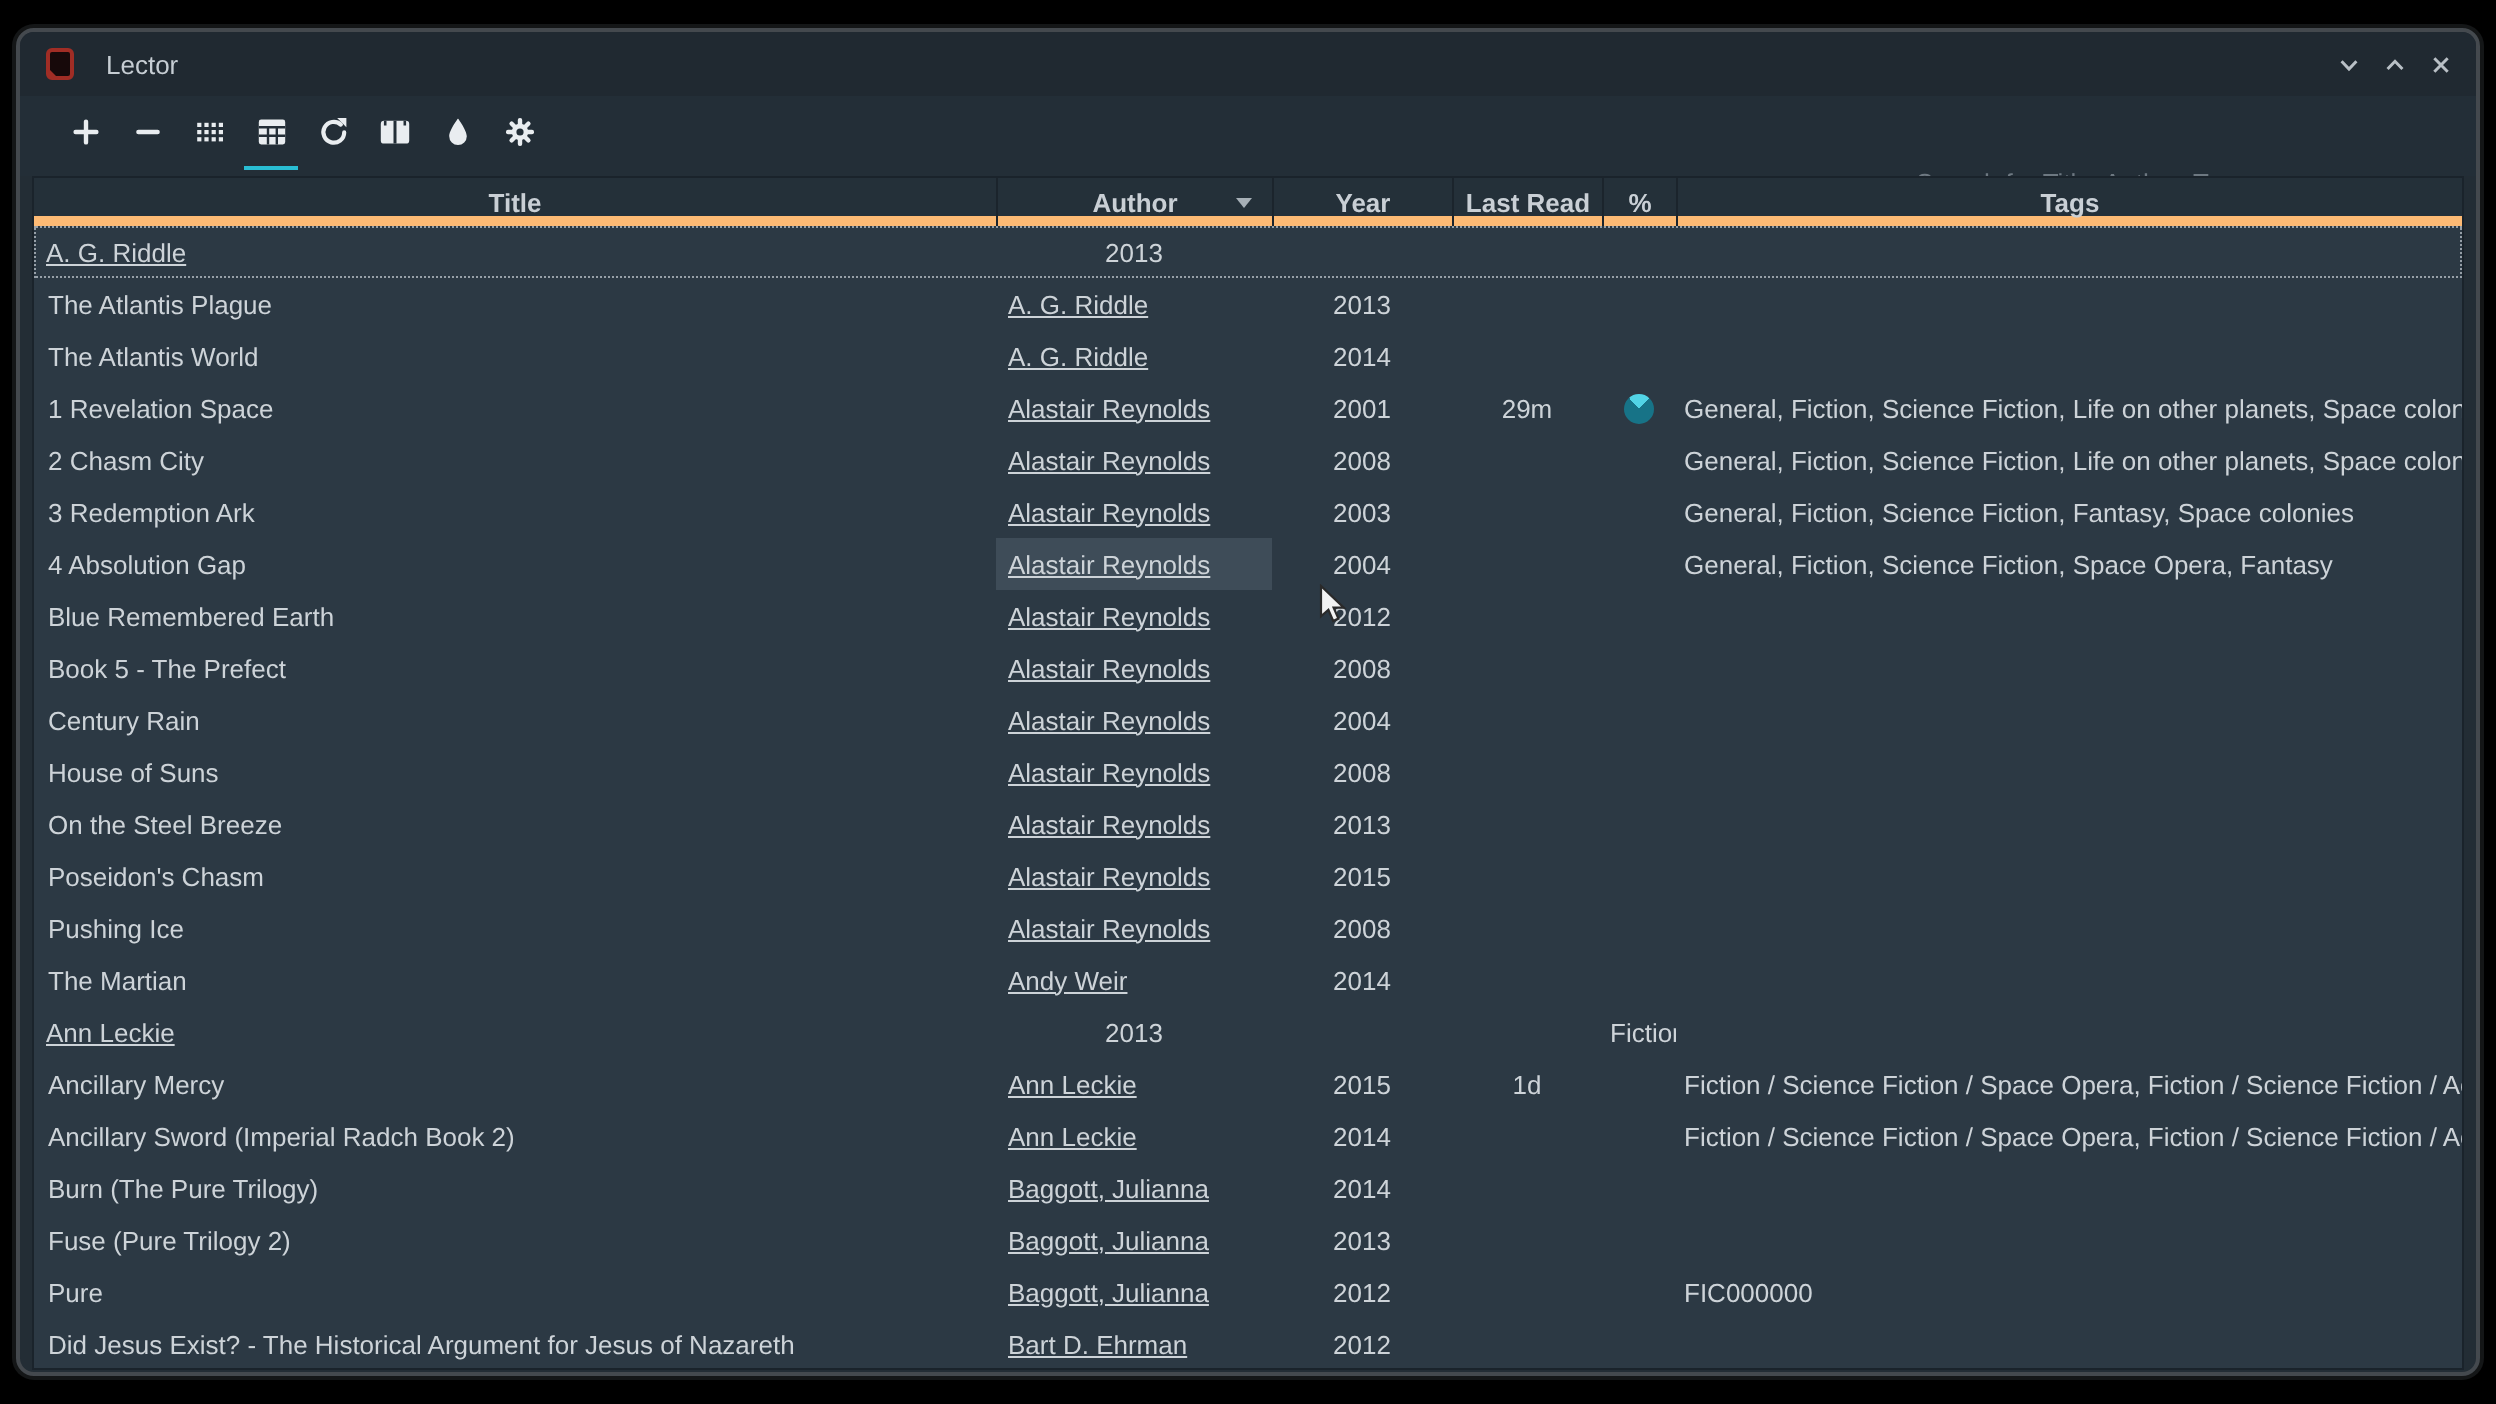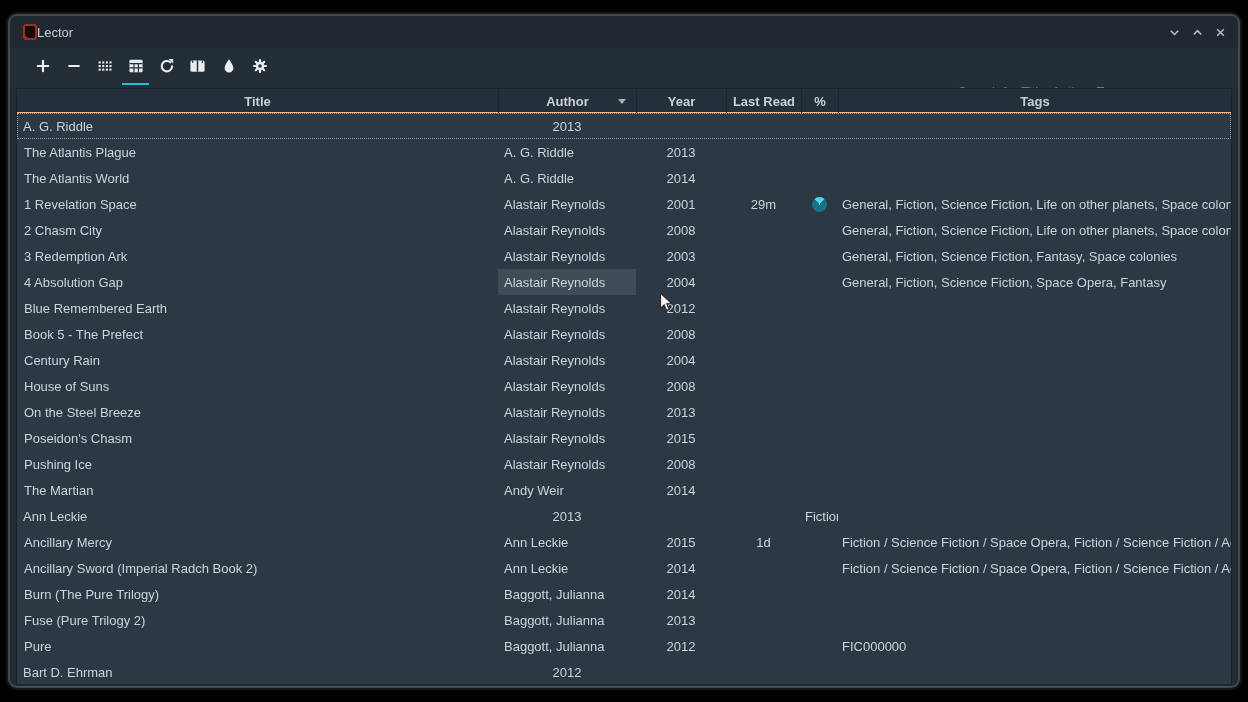"Lector" .win-title { margin-left: 0 -> 16px }
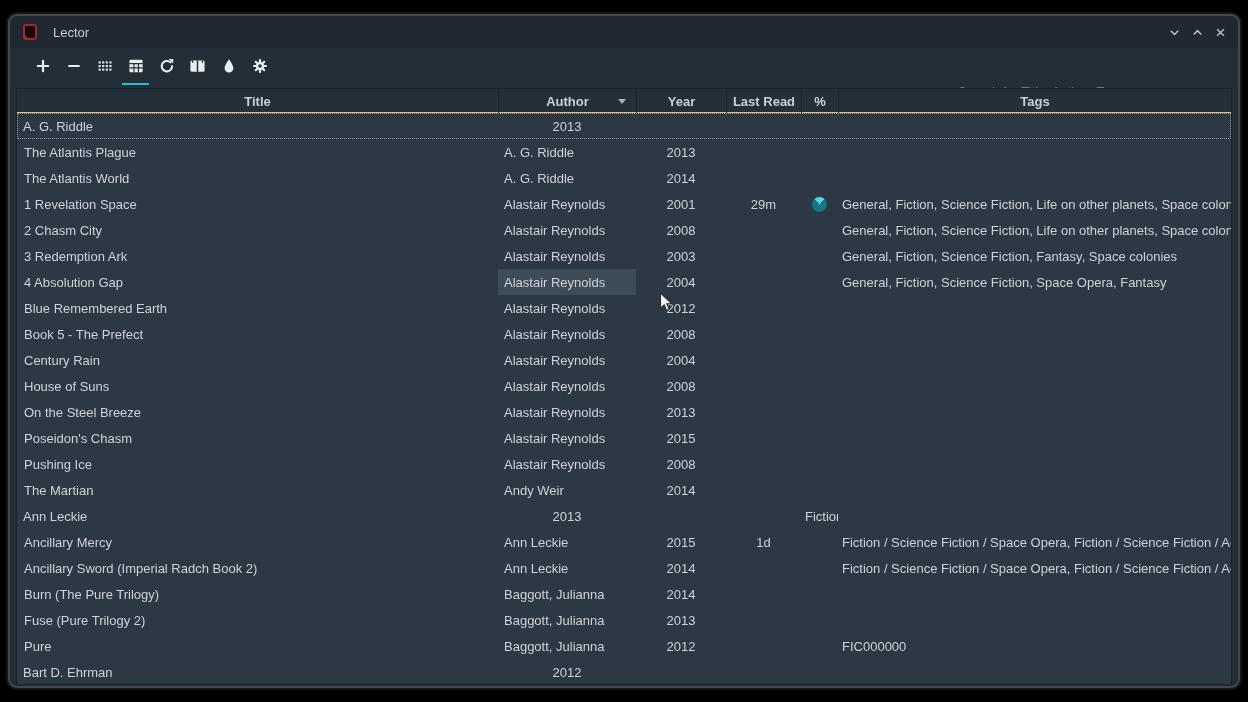"Title" .thead { border-bottom: 1px solid #fdba74 -> 5px solid #fdba74 }
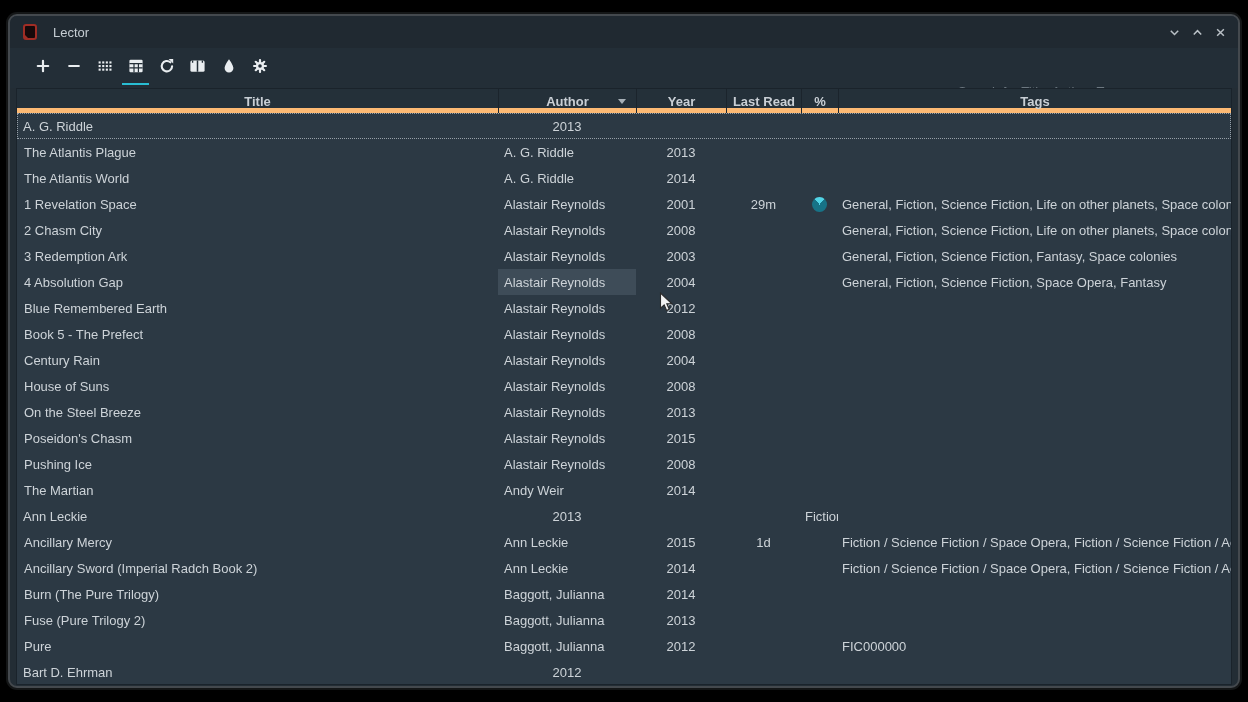"A. G. Riddle" .c-author { text-decoration: none -> underline }
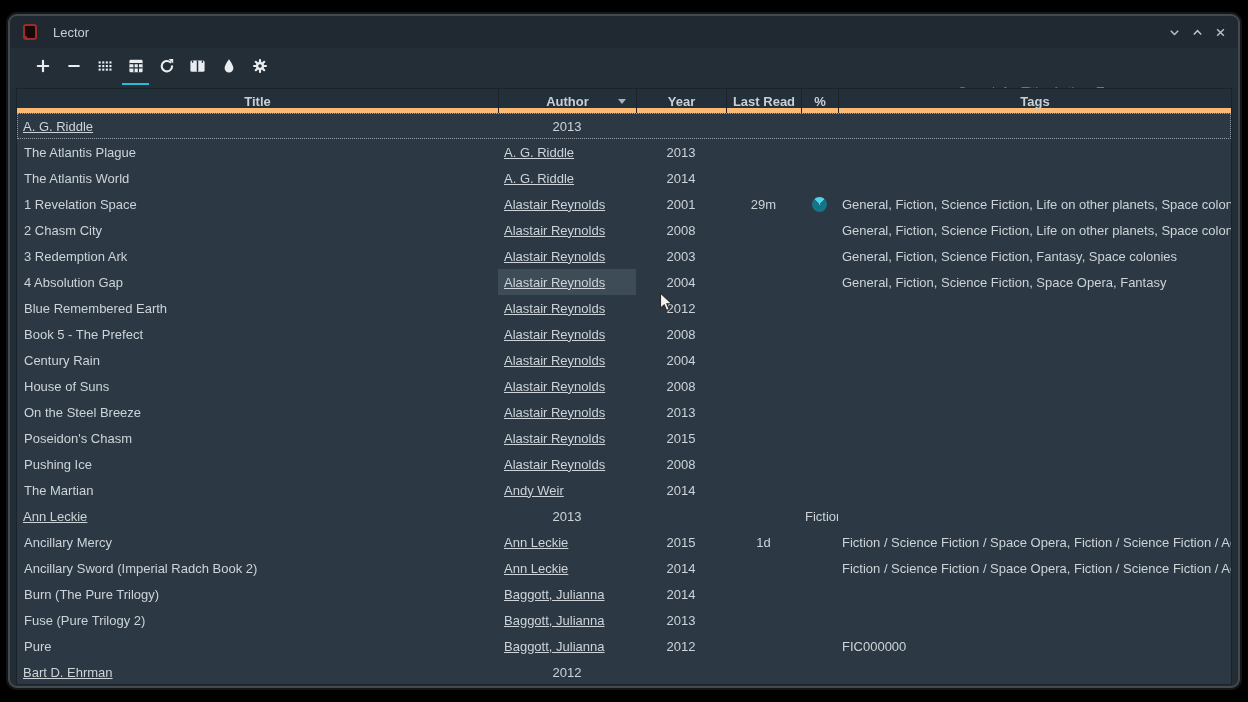"Did Jesus Exist? - The" div.cell { html: none -> <div>Did Jesus Exist? - The Historical Argument for Jesus of Nazareth</div> }
